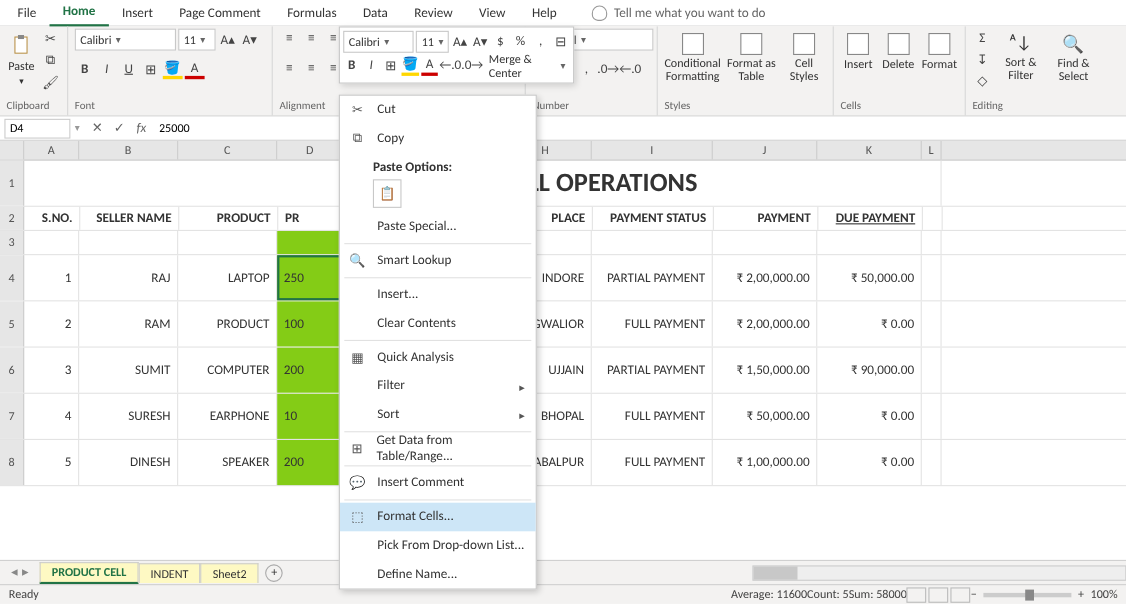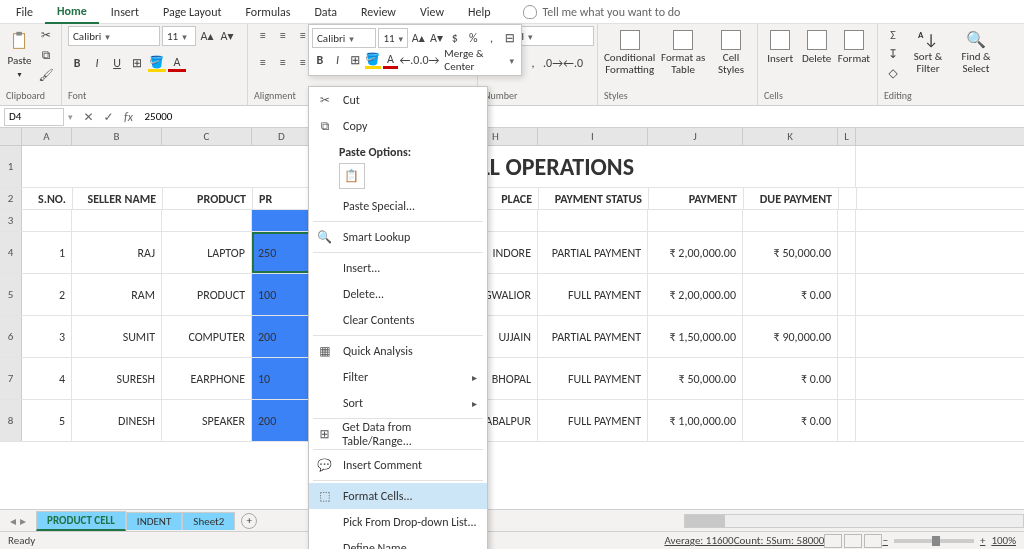"Page Layout" div.tab { text: Layout -> Comment }
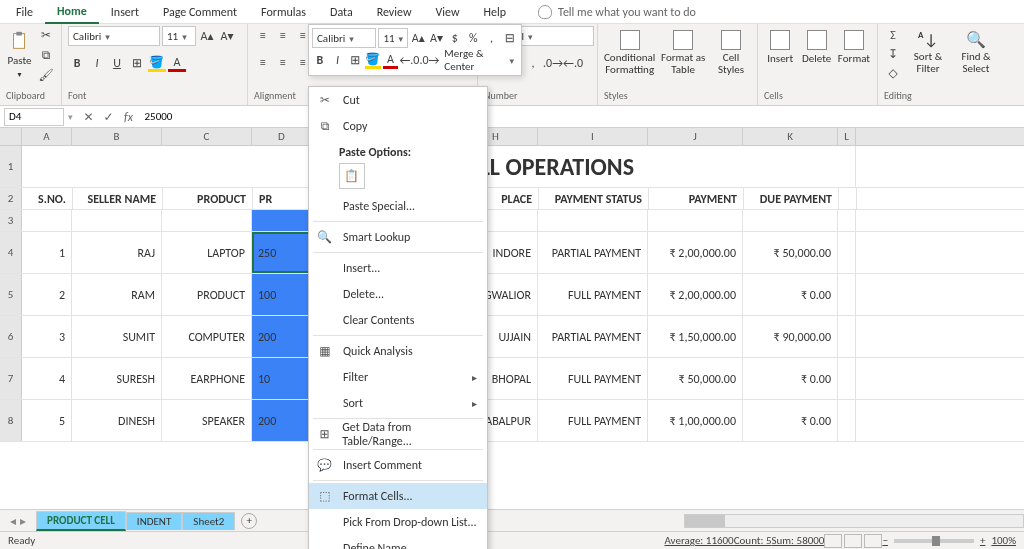"DUE PAYMENT" div.cell { text-decoration: none -> underline }
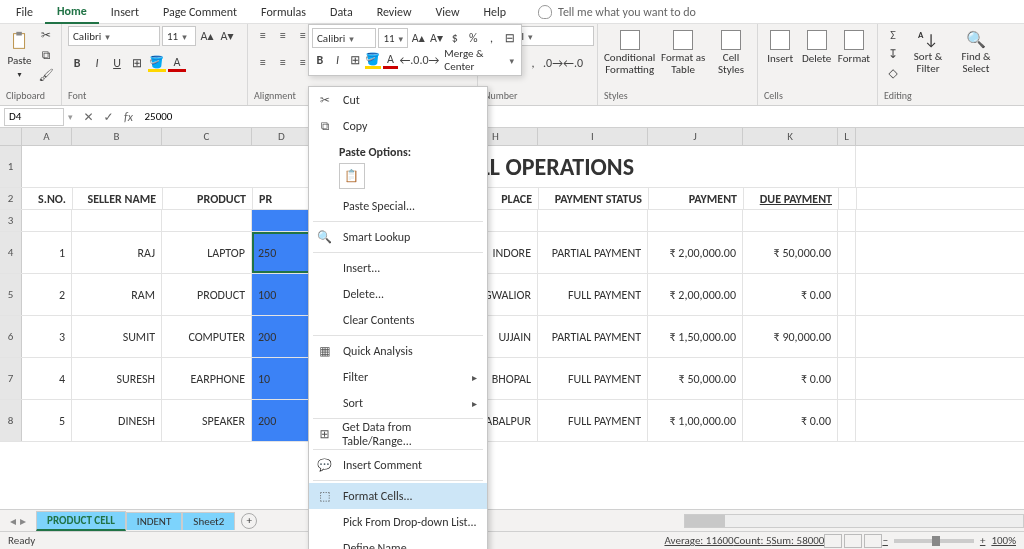"250" .sel-col { background: #3b82f6 -> #84cc16 }
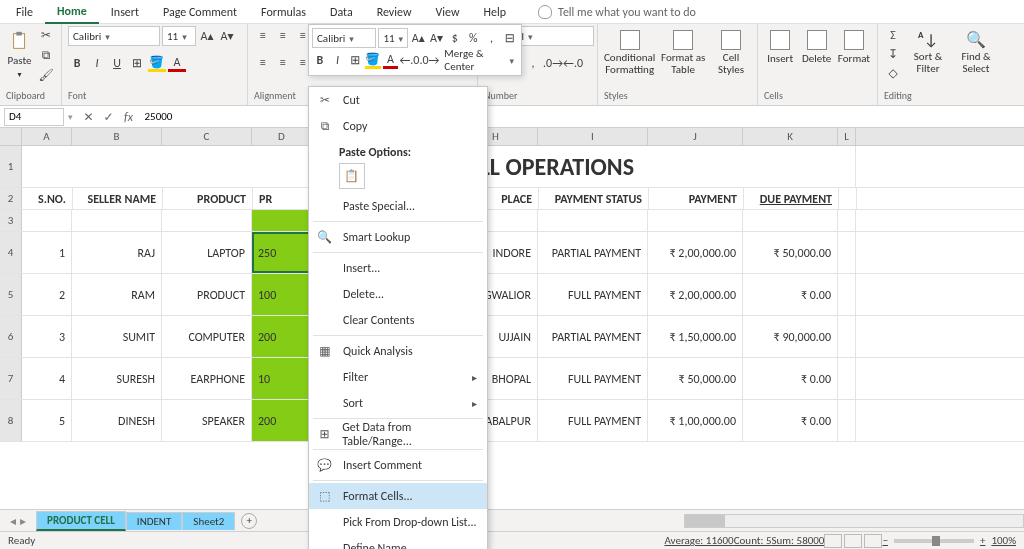"Delete..." div.it { html: <div> <span></span> <span>Delete...</span> </div> -> none }
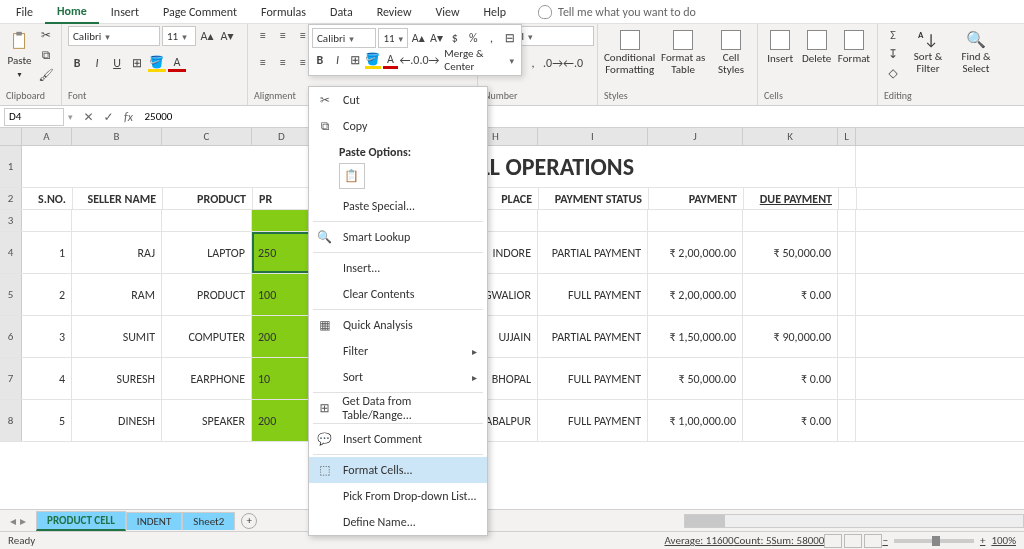"PRODUCT CELL" .sheet-tab { background: #7dd3fc -> #fef9c3 }
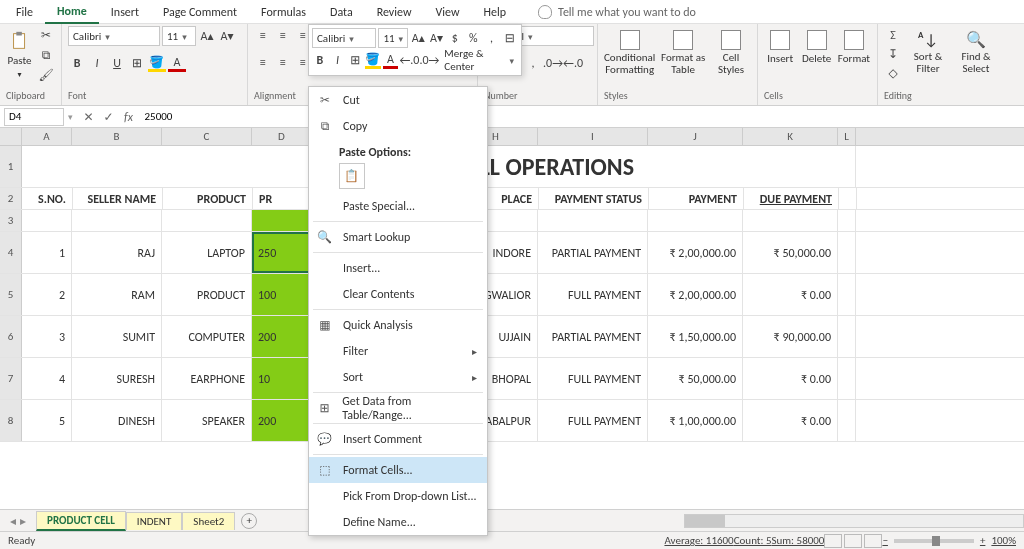"Average: 11600" .status .right { text-decoration: underline -> none }
